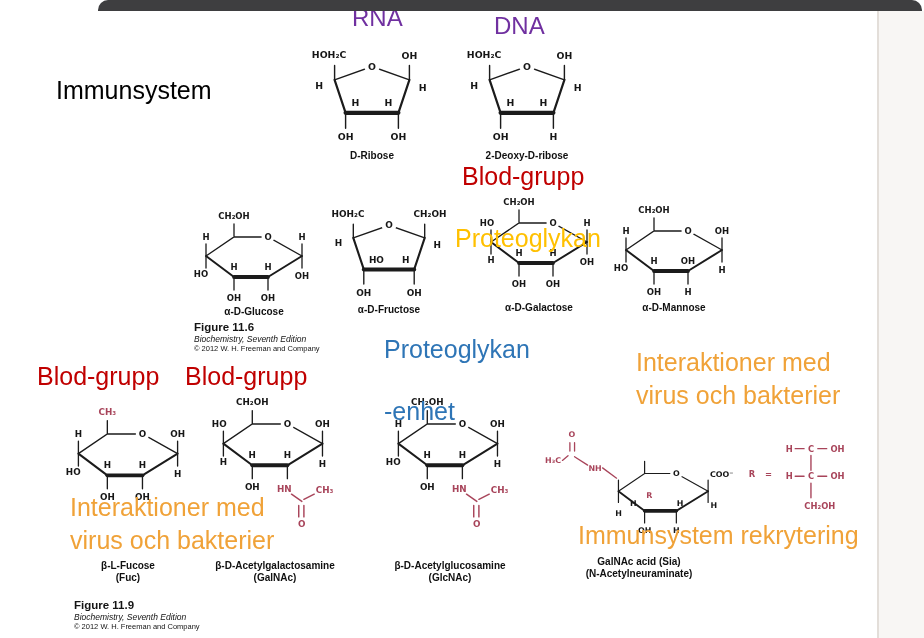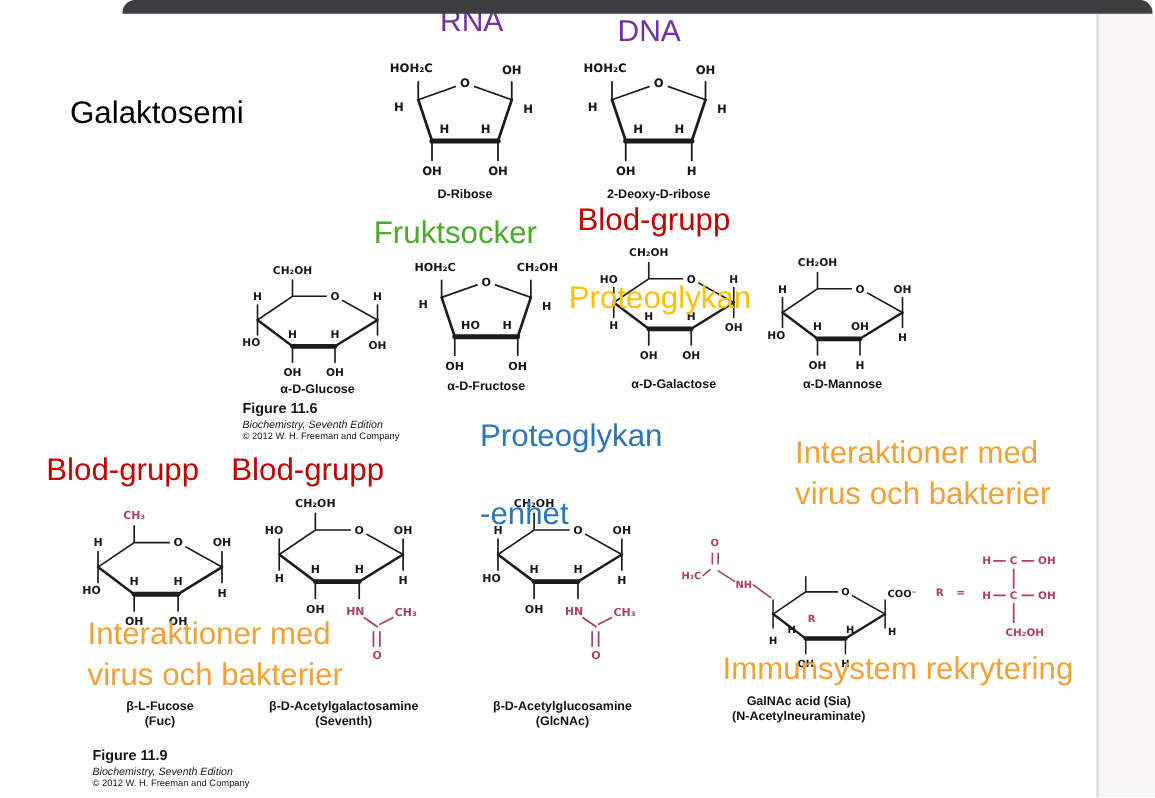"Galaktosemi" div.ann { text: Galaktosemi -> Immunsystem }
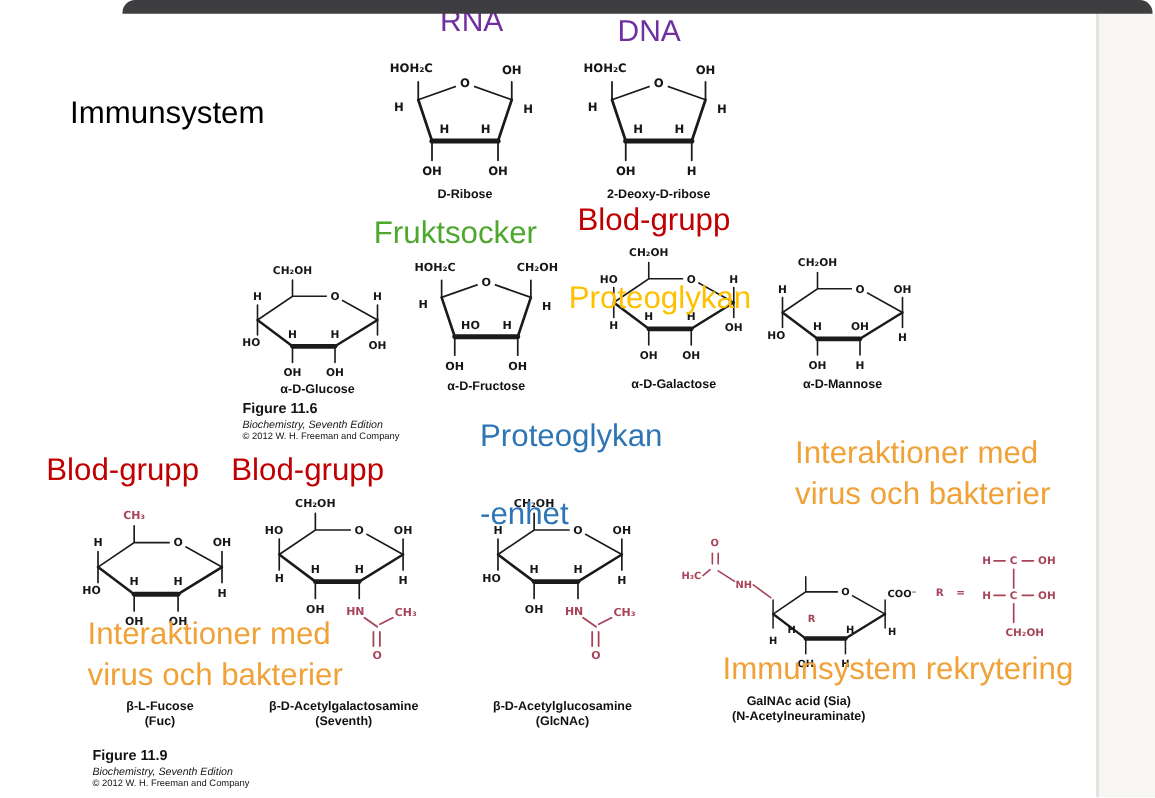"Fruktsocker" div.ann { html: <div>Fruktsocker</div> -> none }
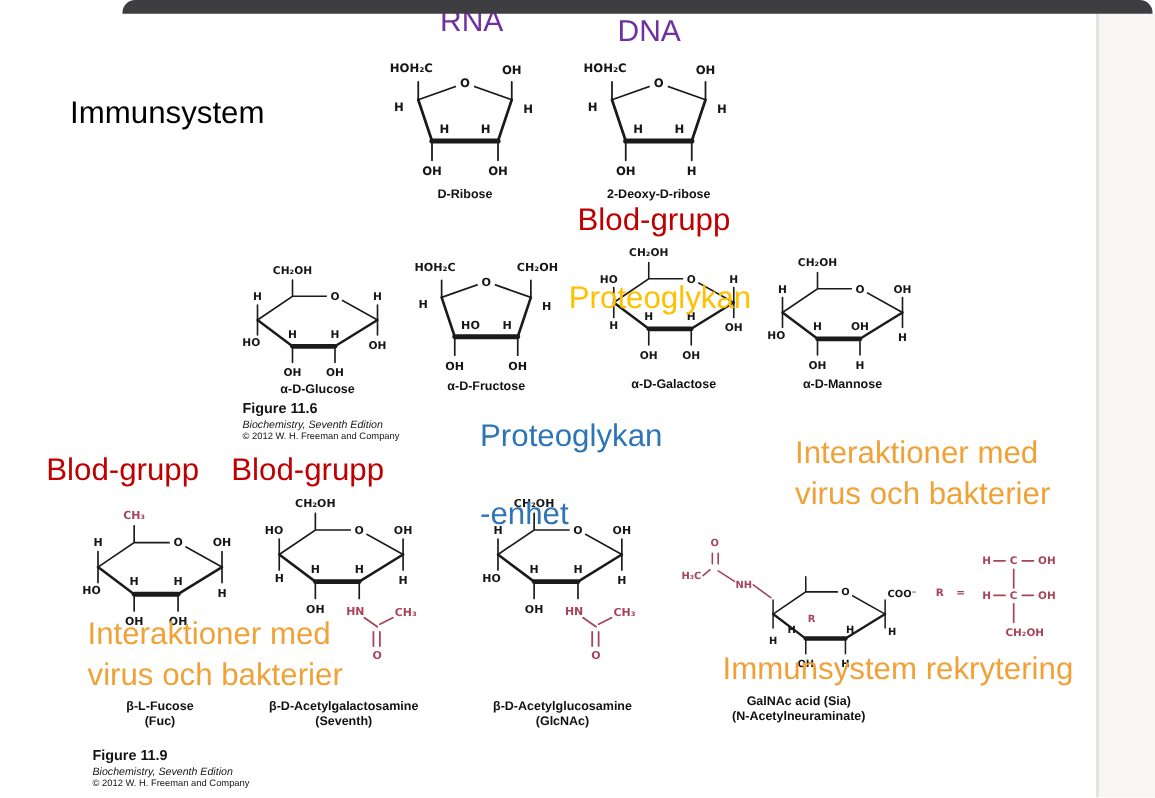"(Seventh)" div { text: Seventh -> GalNAc }
